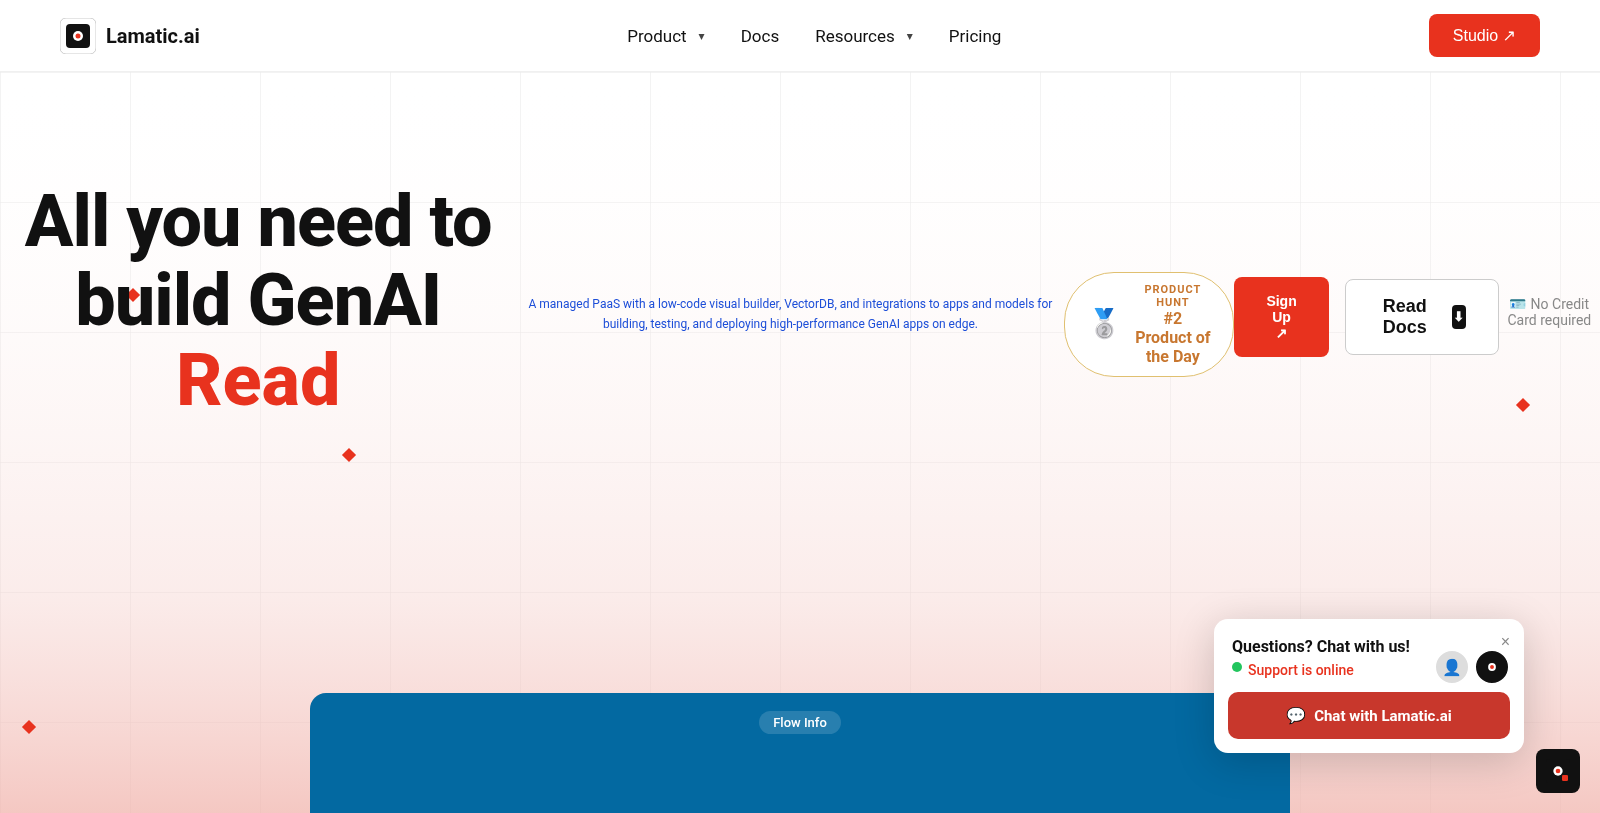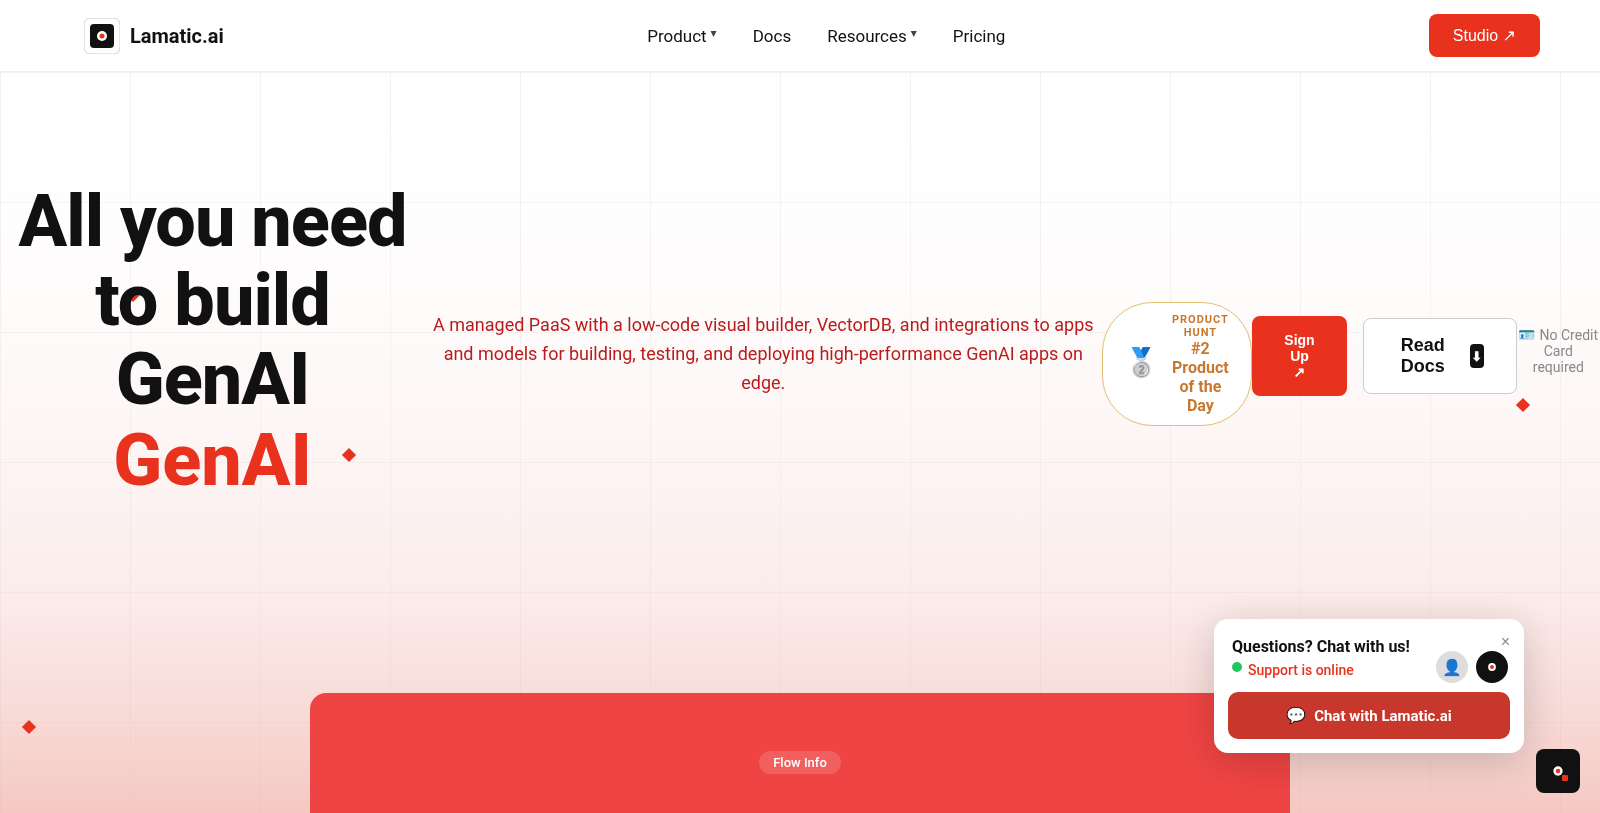"Lamatic.ai" .logo-area { margin-left: 24px -> none }
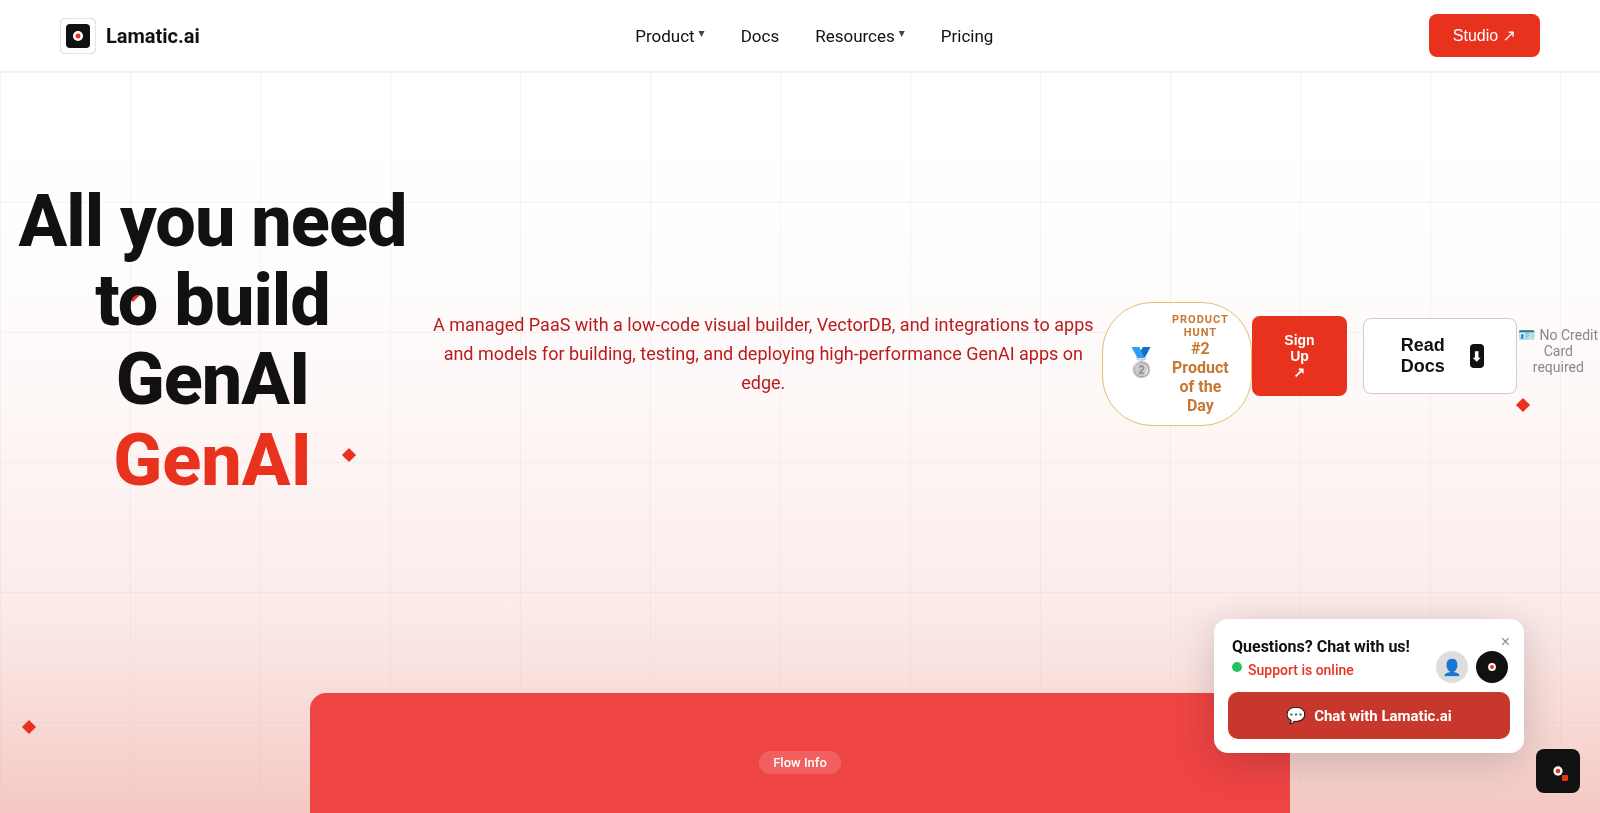"Product" .nav-link { align-items: flex-start -> center; gap: 4px -> 12px }
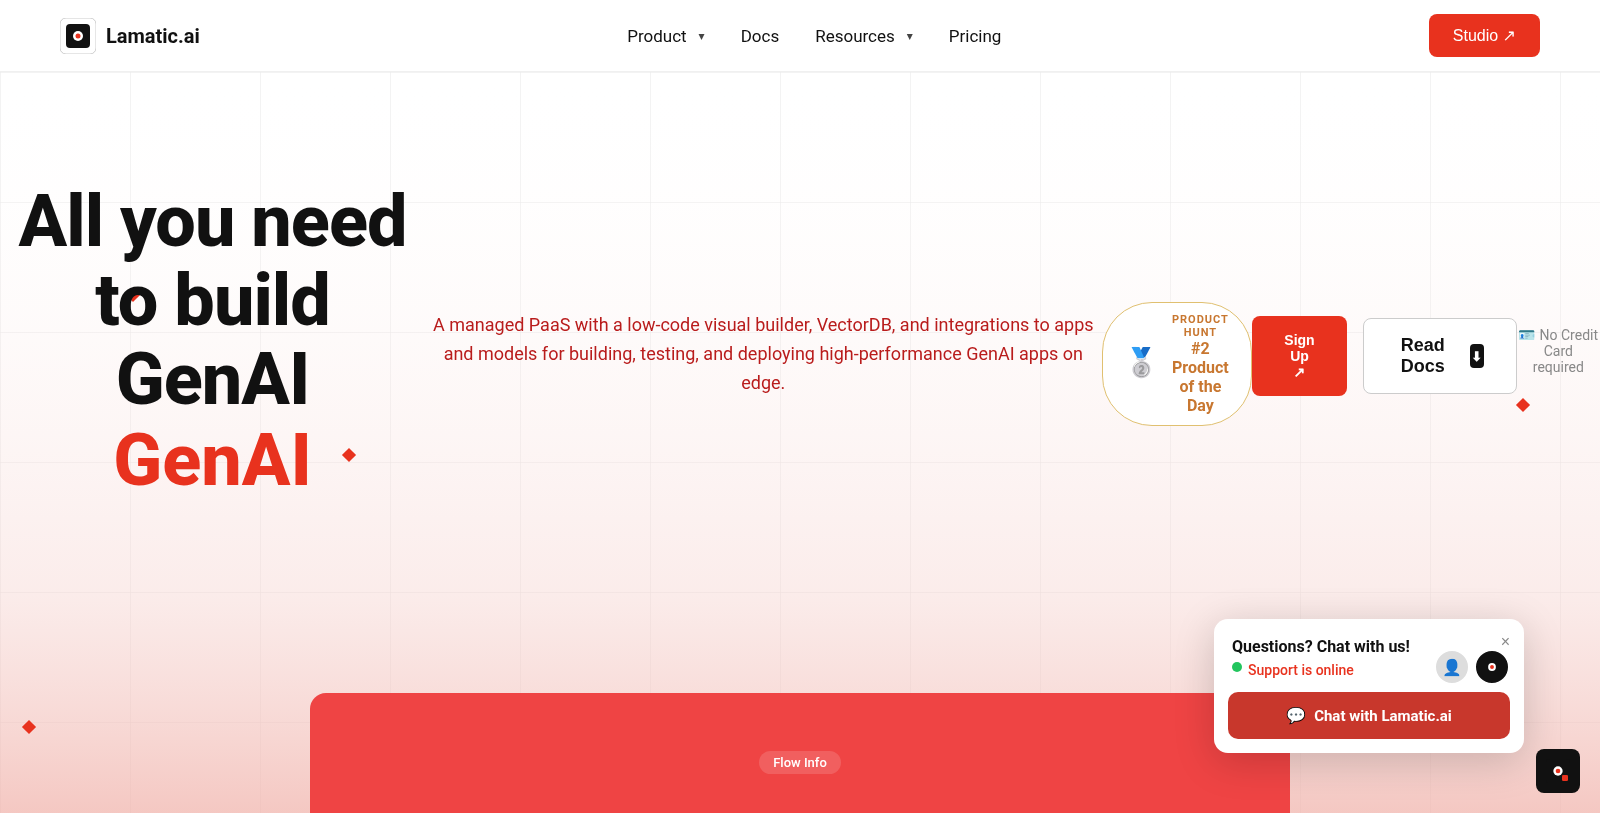"A managed PaaS with a" .hero-subtitle { color: #b91c1c -> #1d4ed8; font-size: 18px -> 12px }
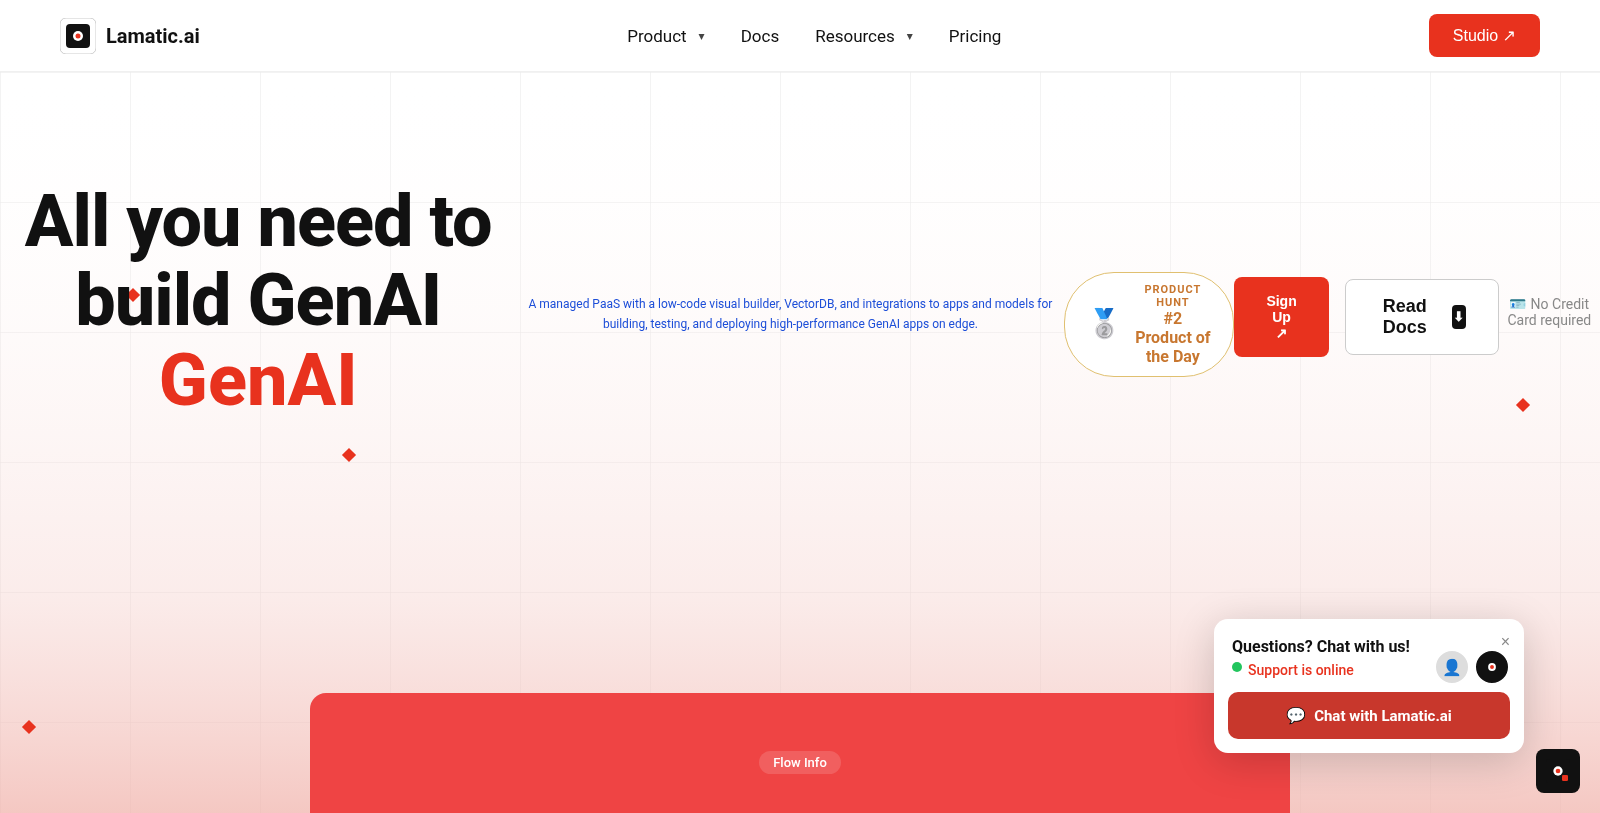"GenAI" span.hero-title-accent { text: GenAI -> Read }
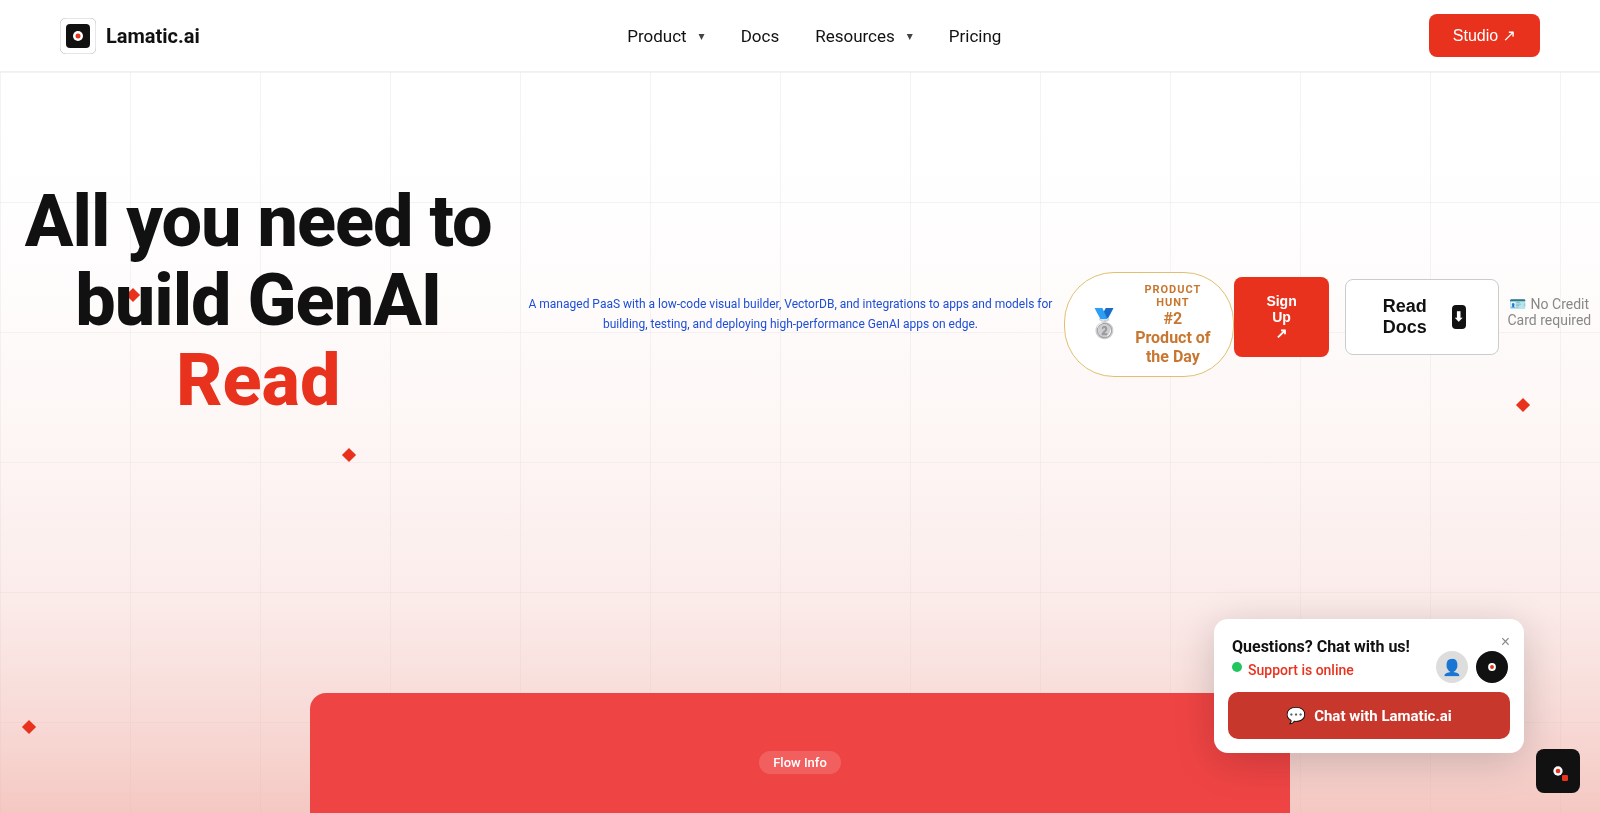"Flow Info" .bottom-card { align-items: center -> flex-start; background: #ef4444 -> #0369a1 }
